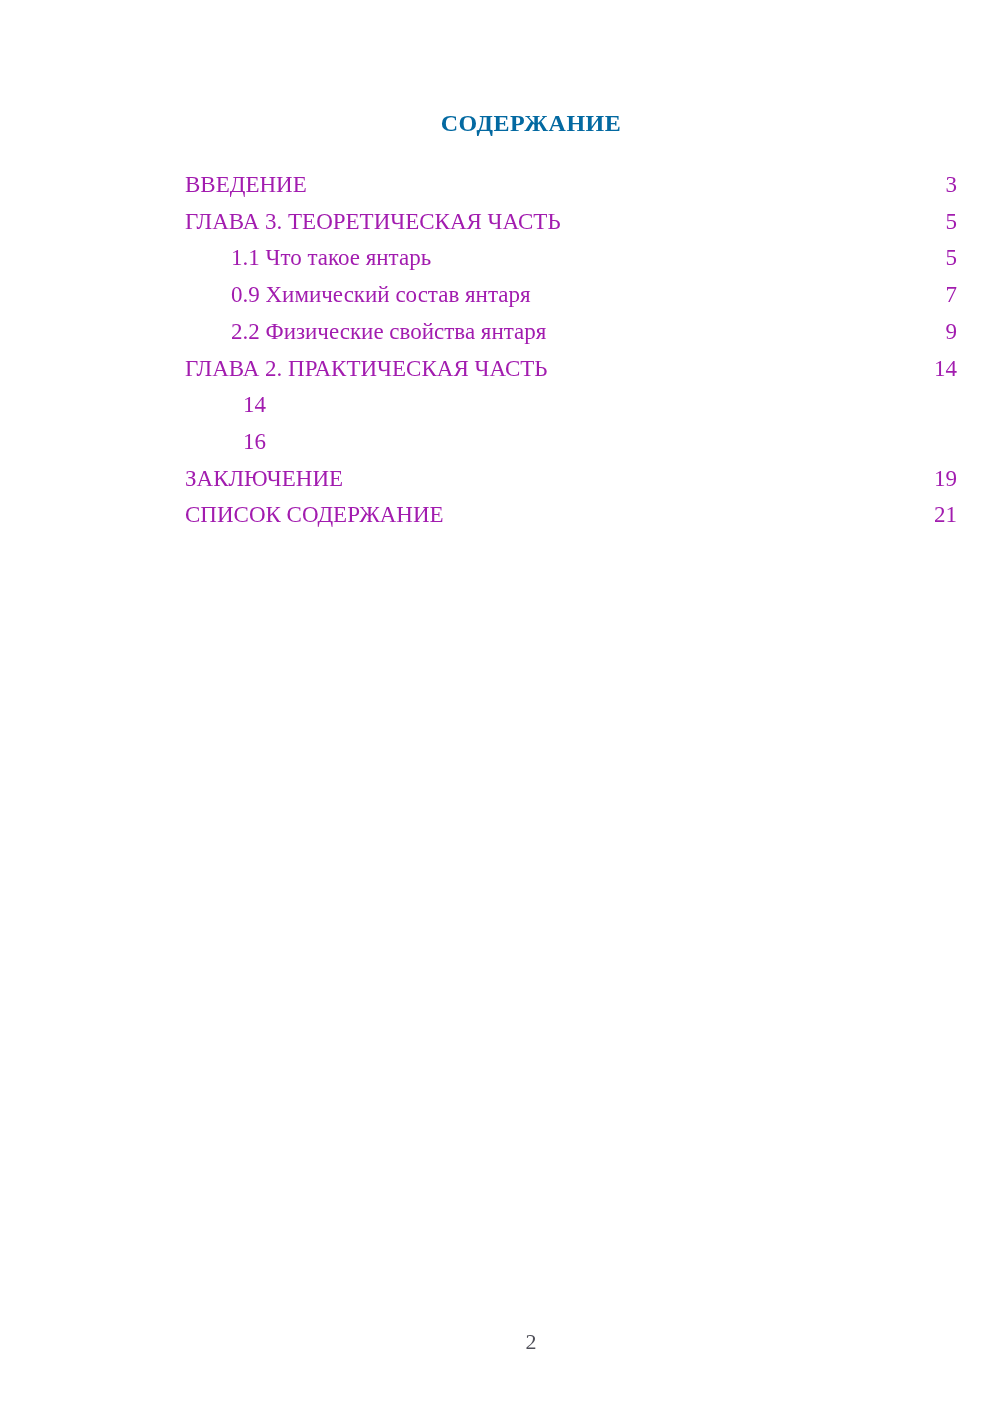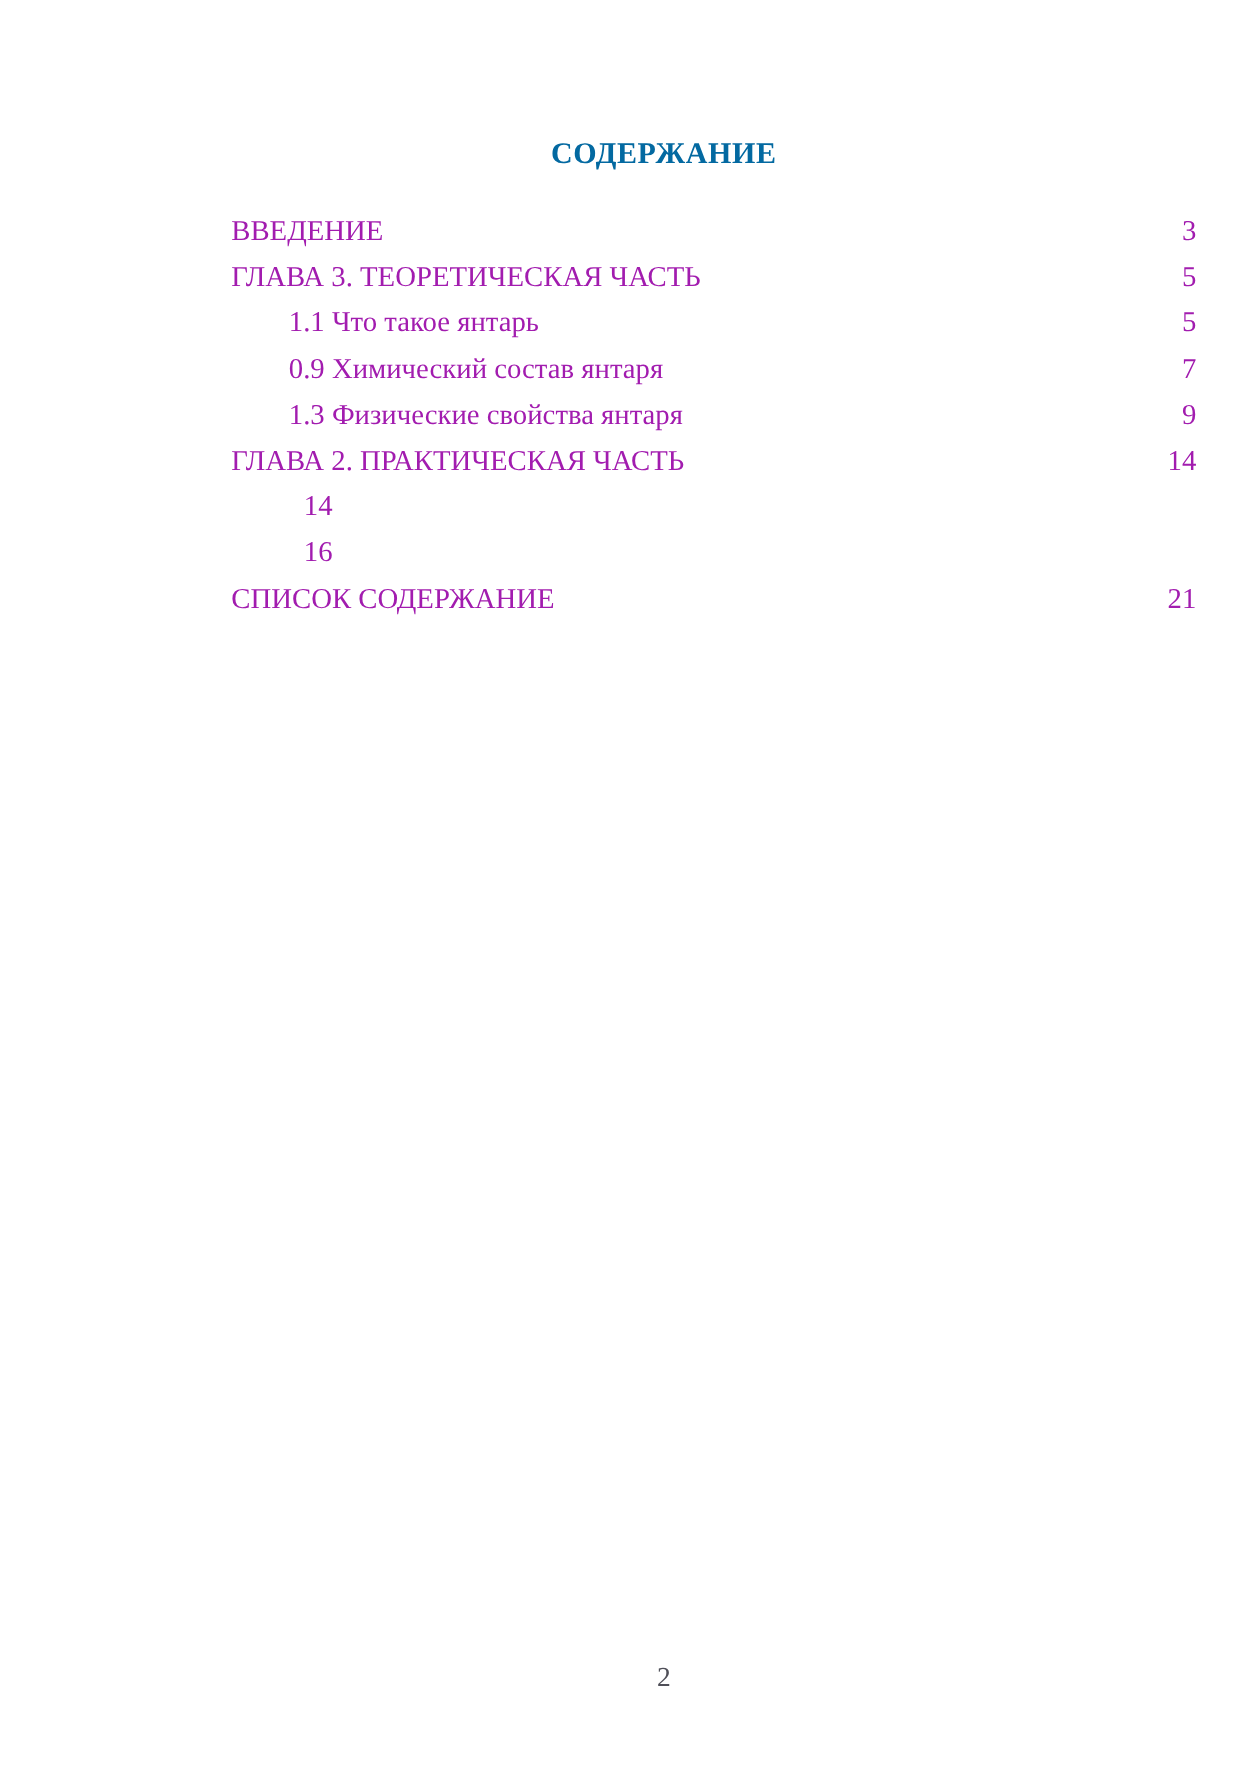"1.3 Физические свойства янтаря" span.toc-entry-label { text: 1.3 -> 2.2 }
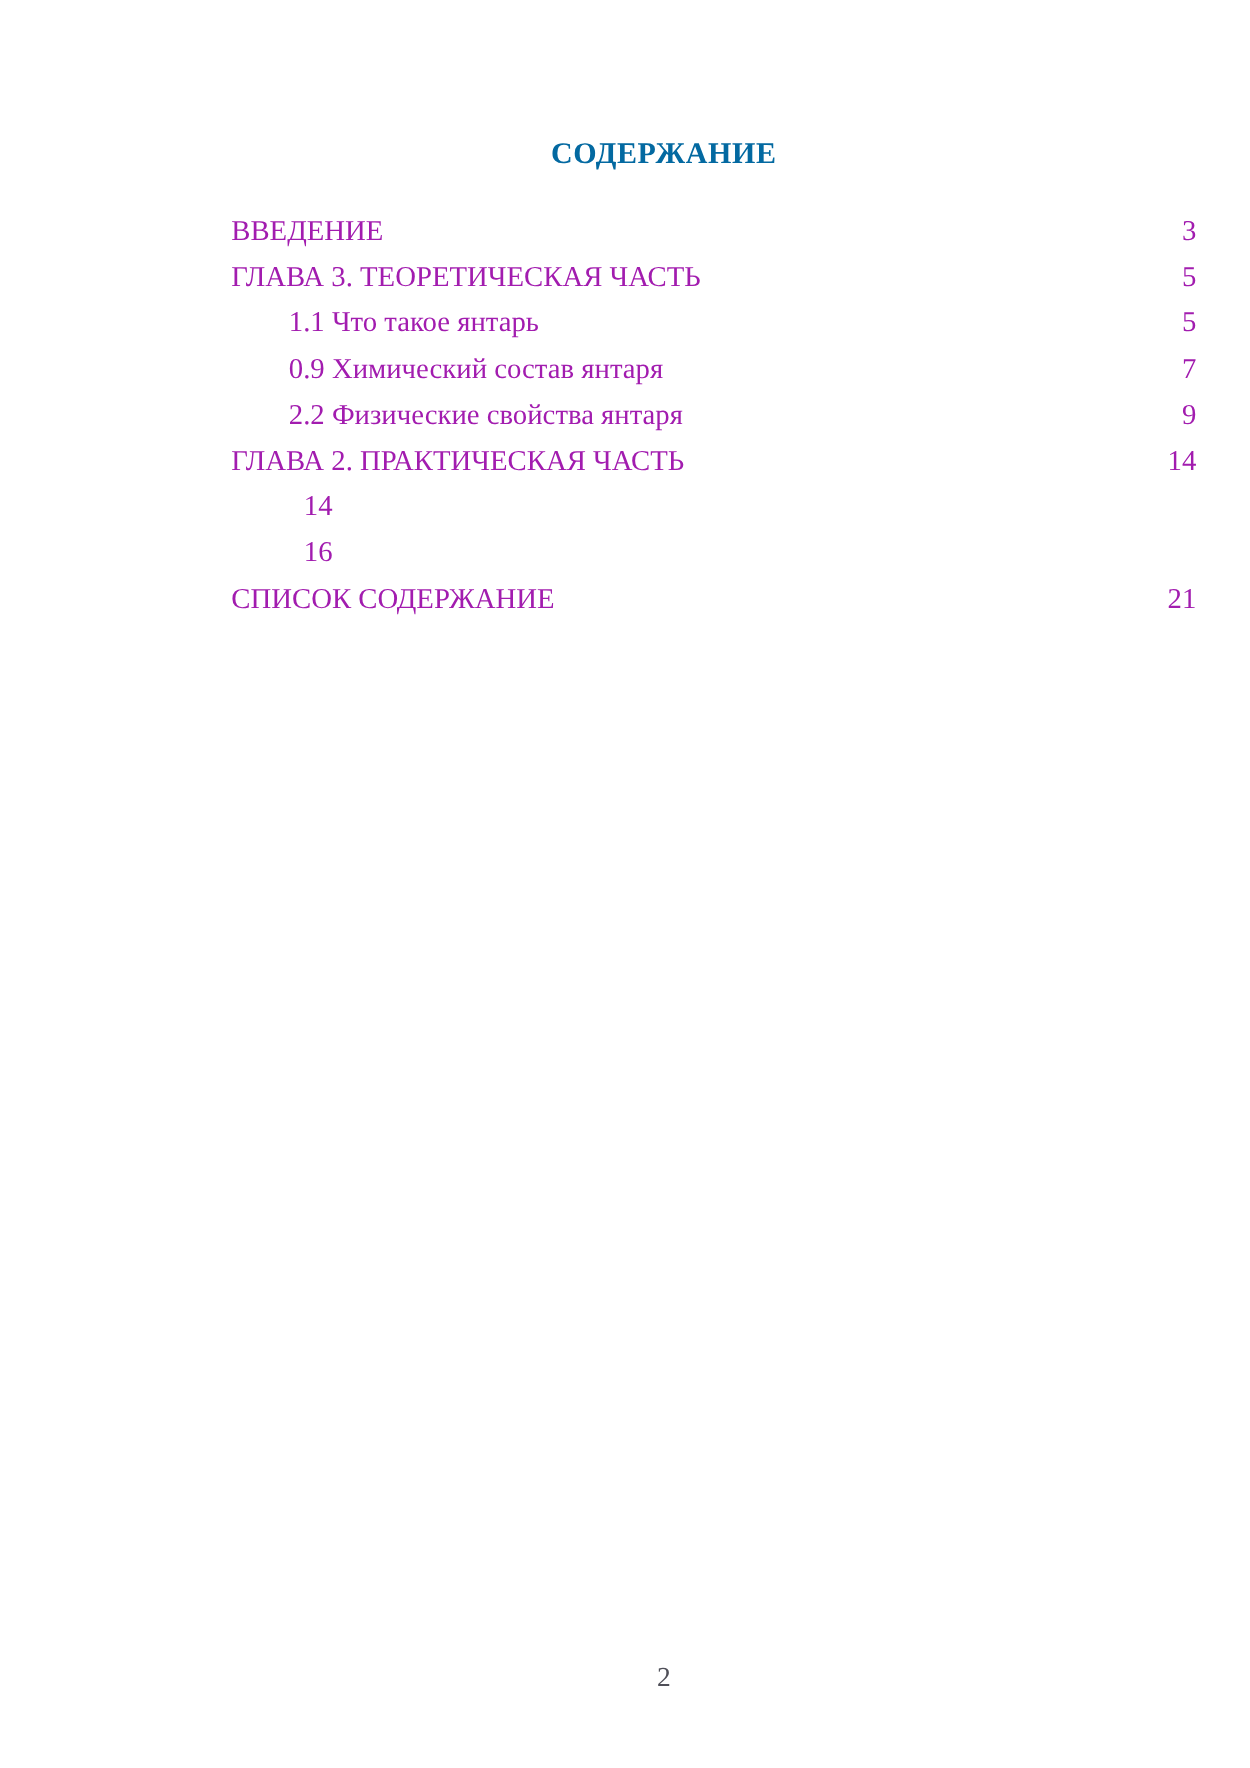"ЗАКЛЮЧЕНИЕ" div.toc-row { html: none -> <div> <span>ЗАКЛЮЧЕНИЕ</span> <span>19</span> </div> }
